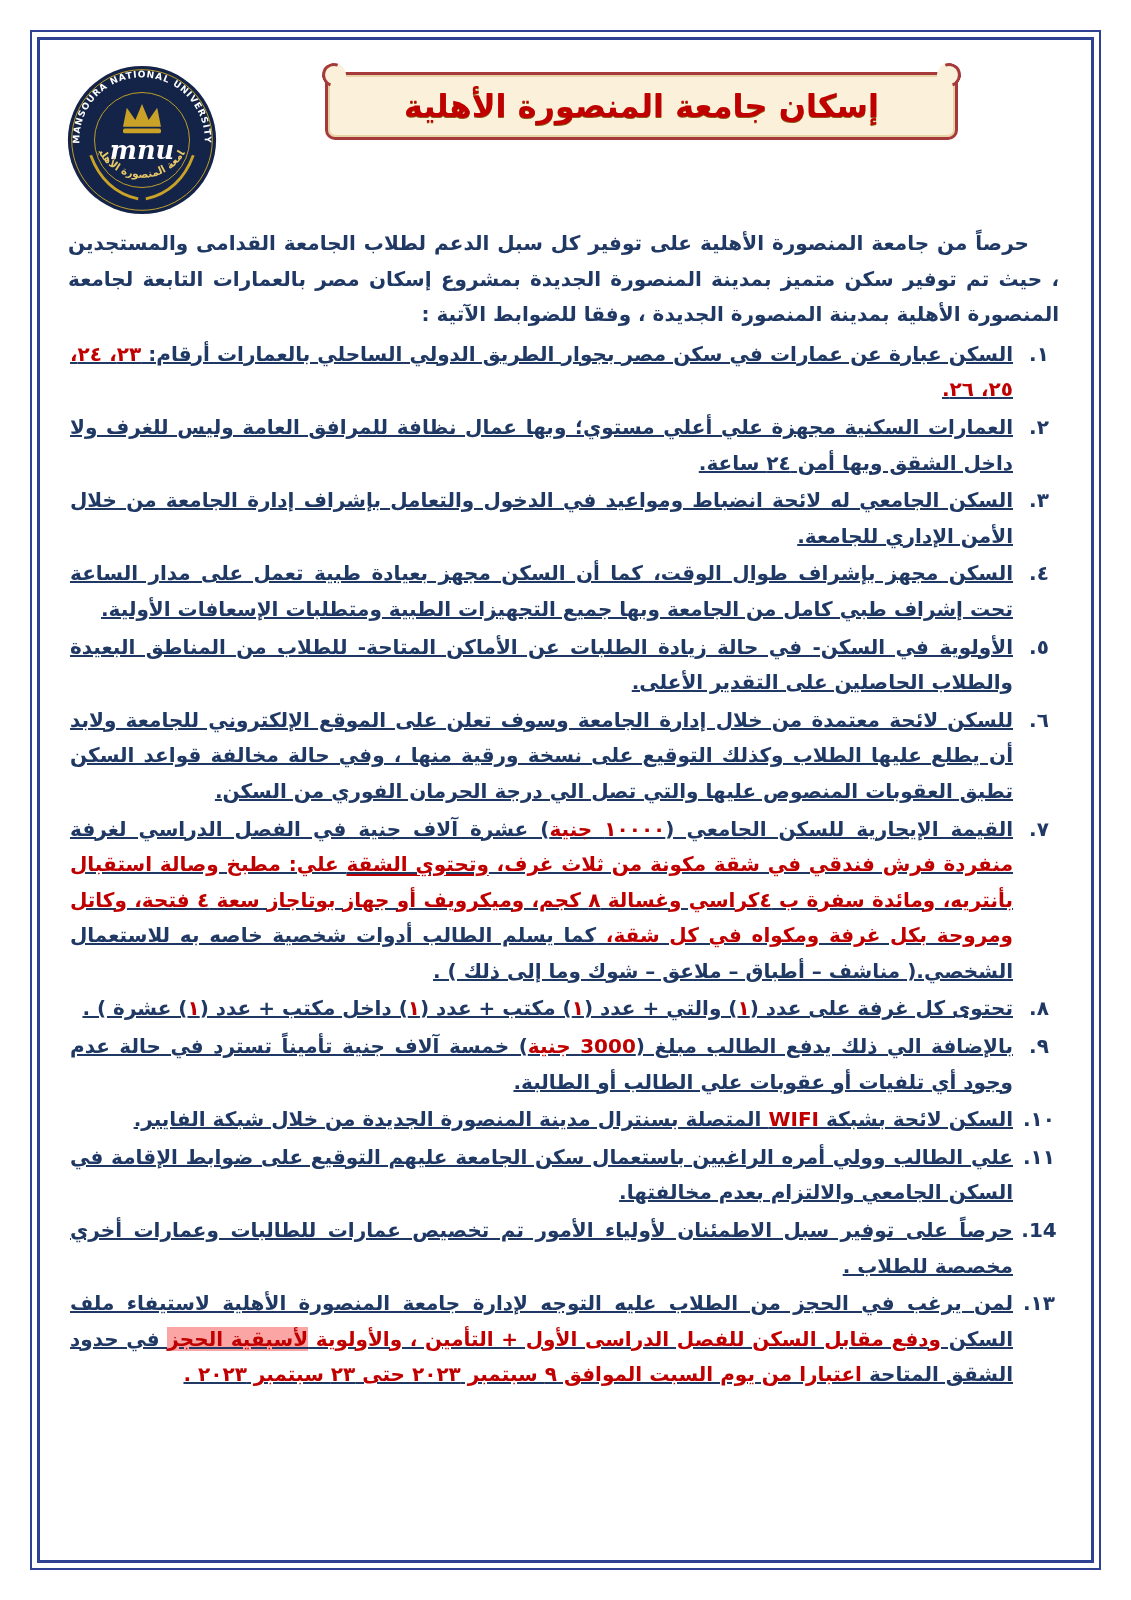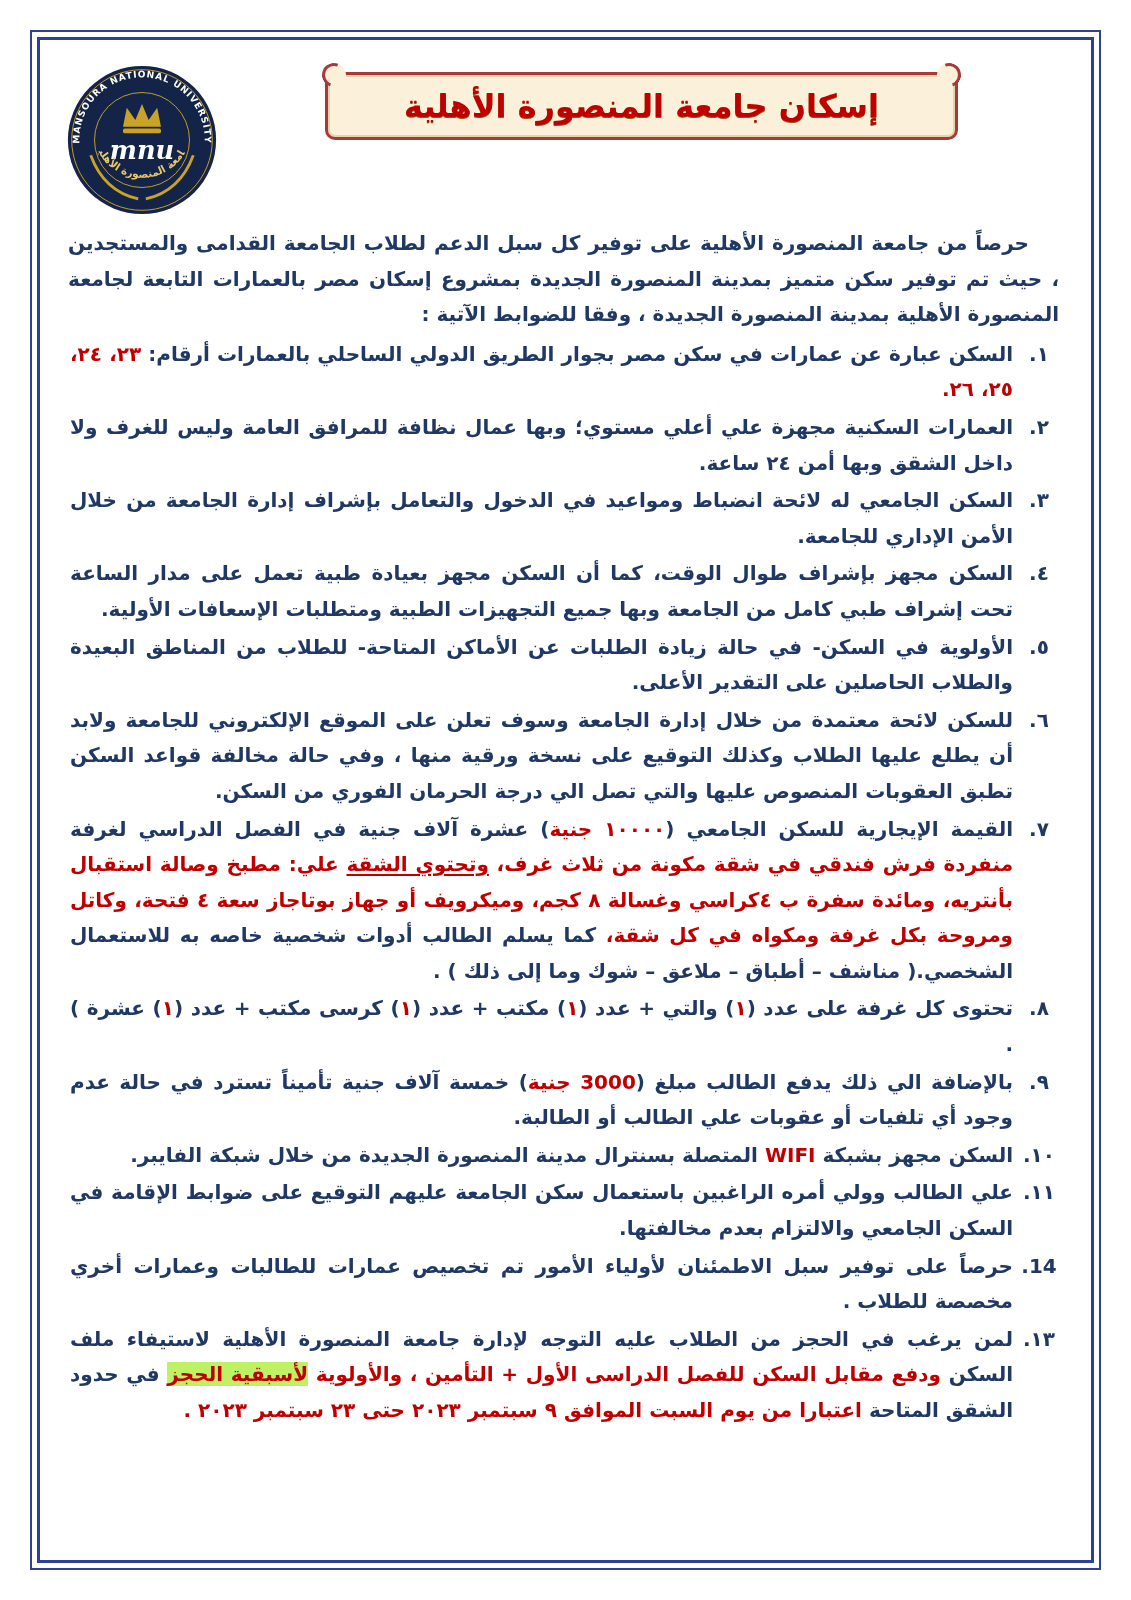"السكن عبارة عن عمارات في" .txt { text-decoration: none -> underline }
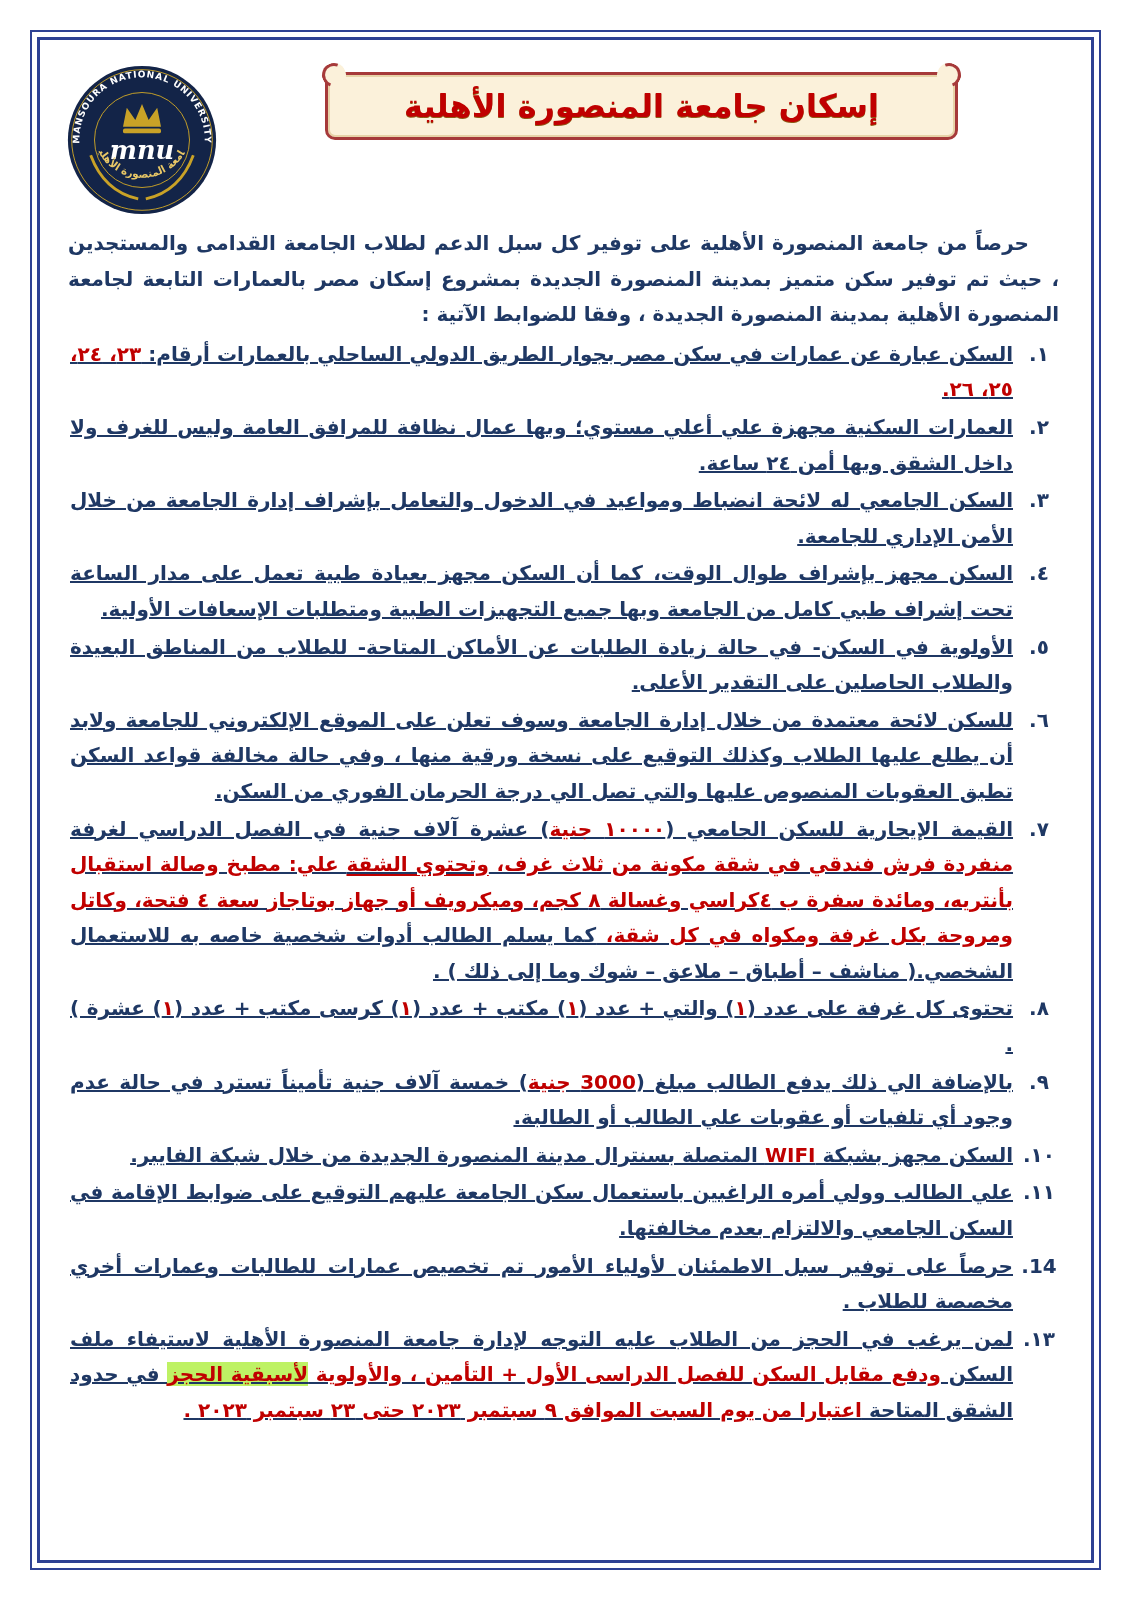") كرسى مكتب + عدد" span.seg-b { text: كرسى -> داخل }
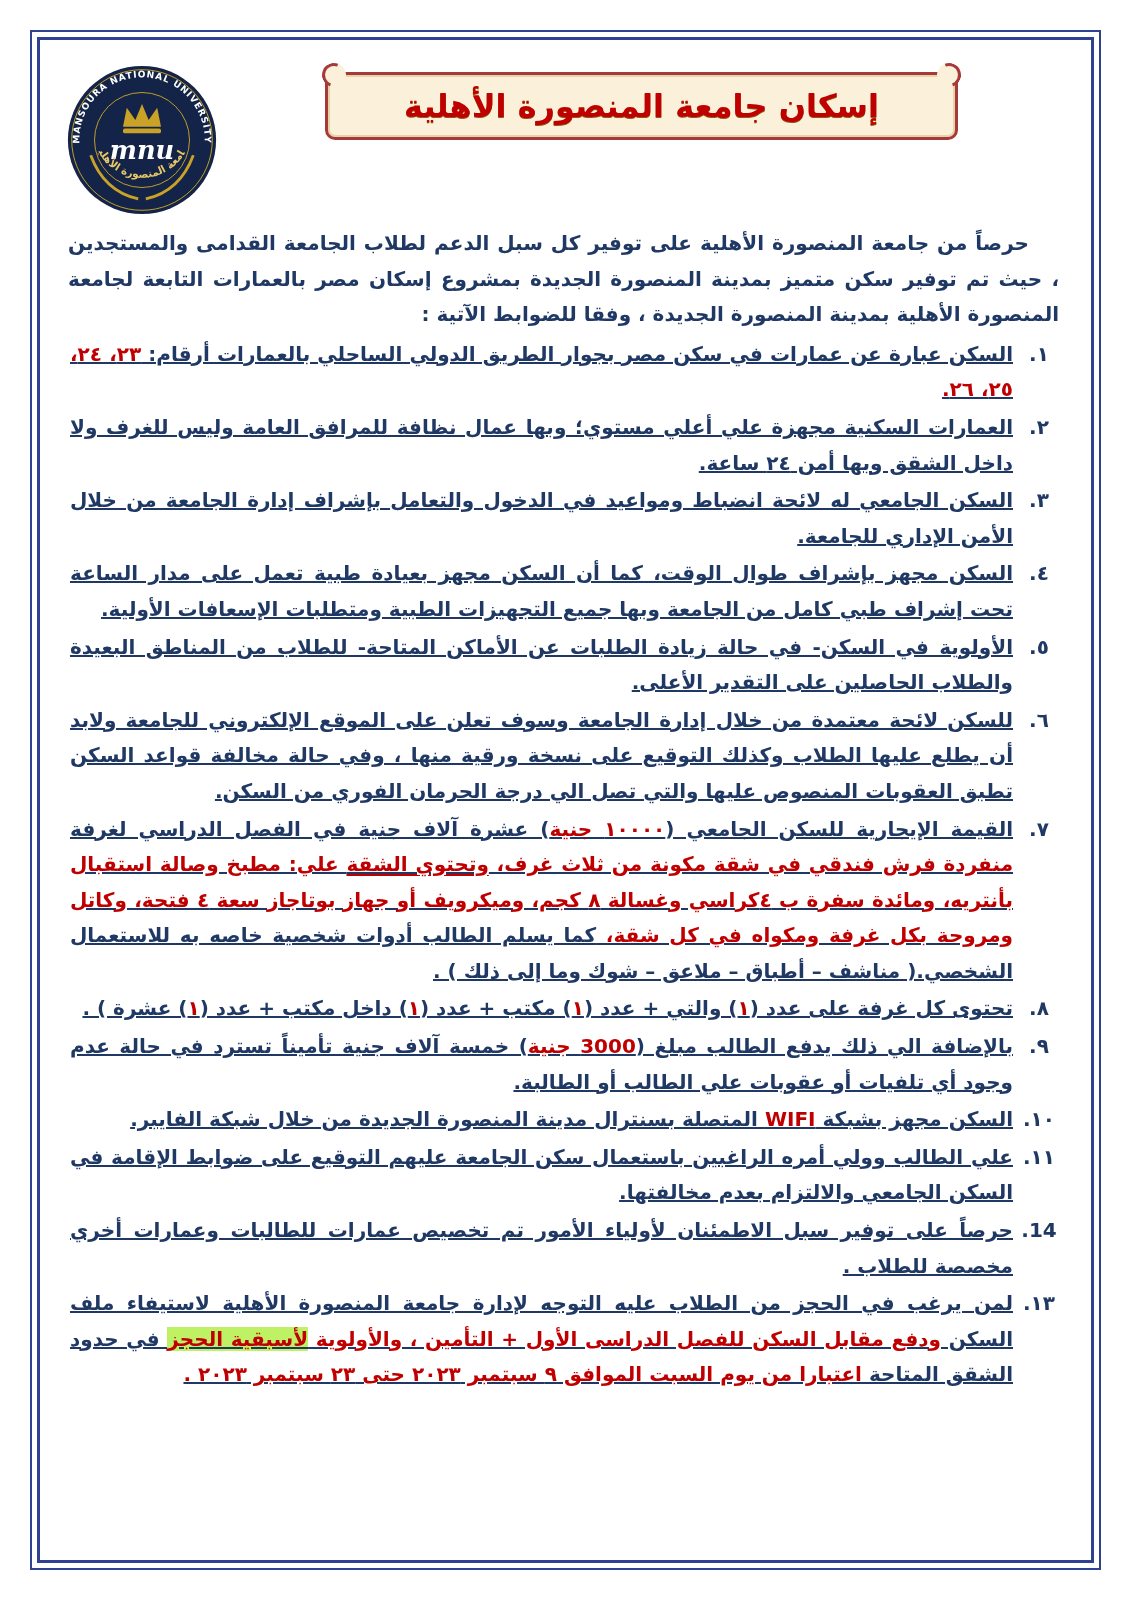"السكن مجهز بشبكة" span.seg-b { text: مجهز -> لائحة }
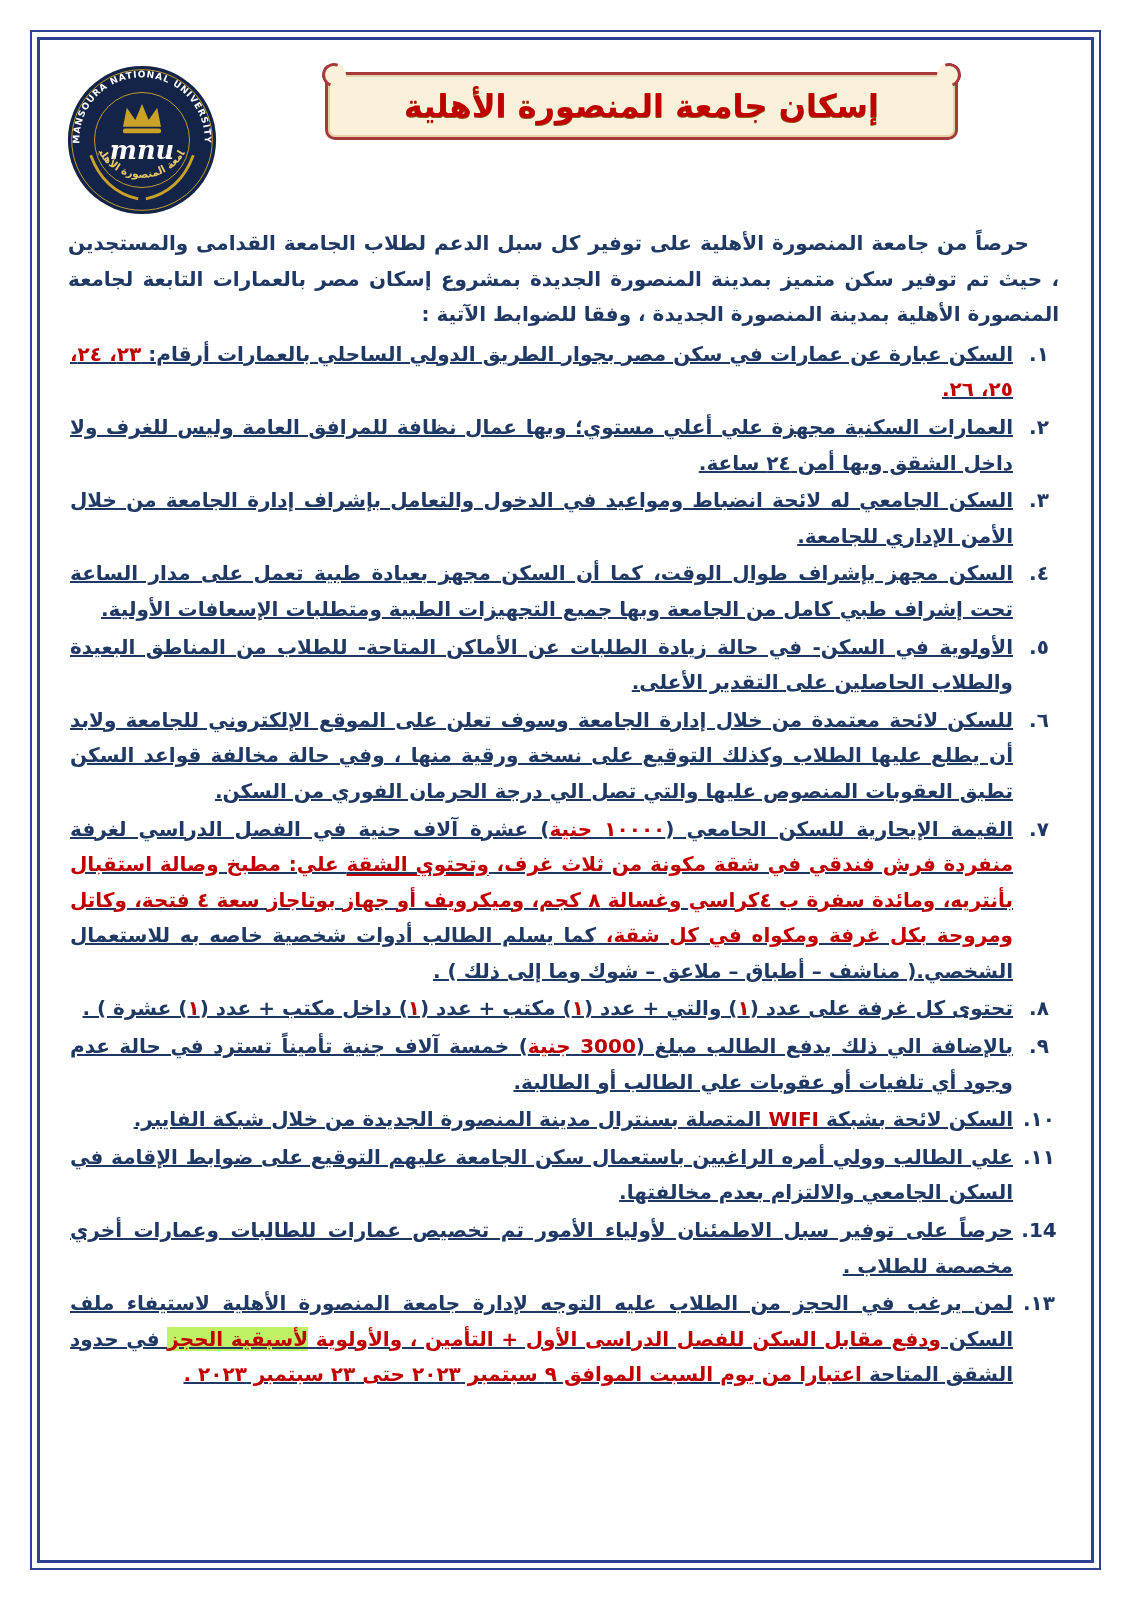"لأسبقية الحجز" .seg-h { background: #bef264 -> #fca5a5 }
